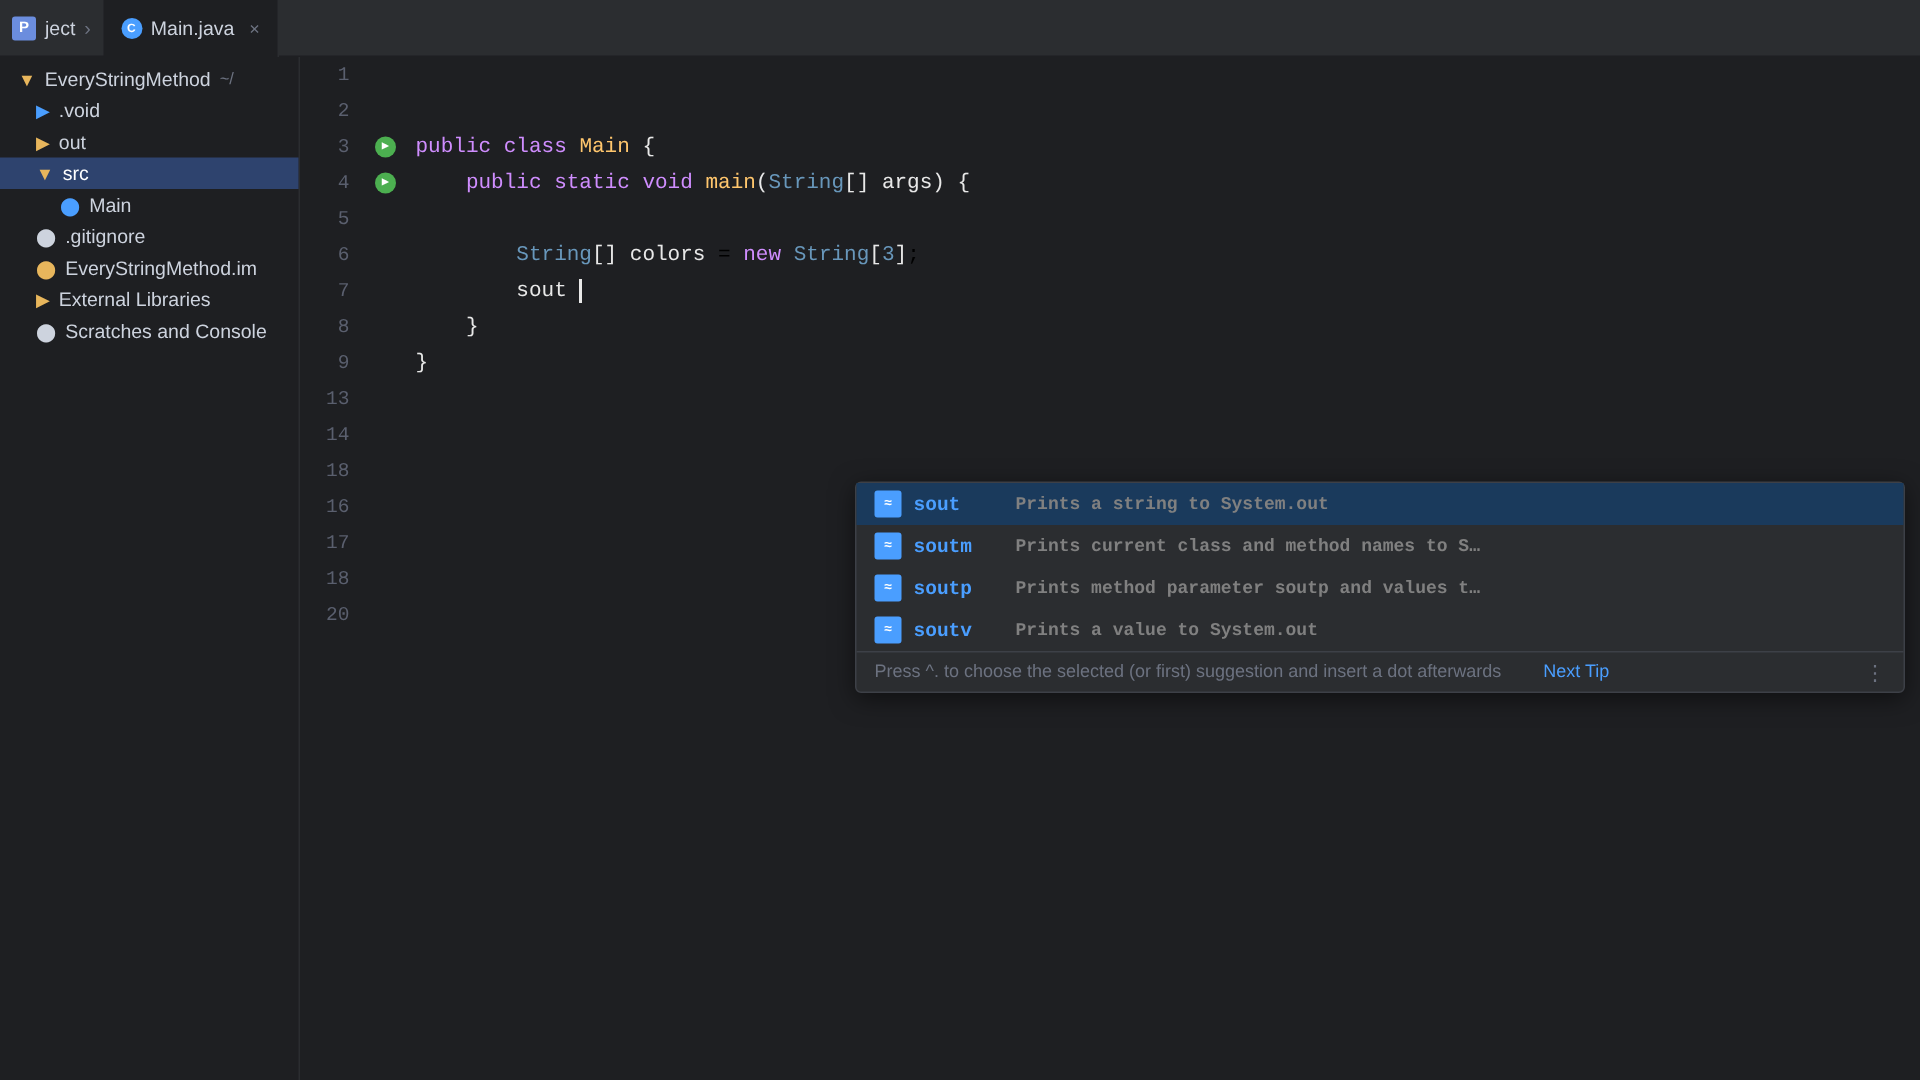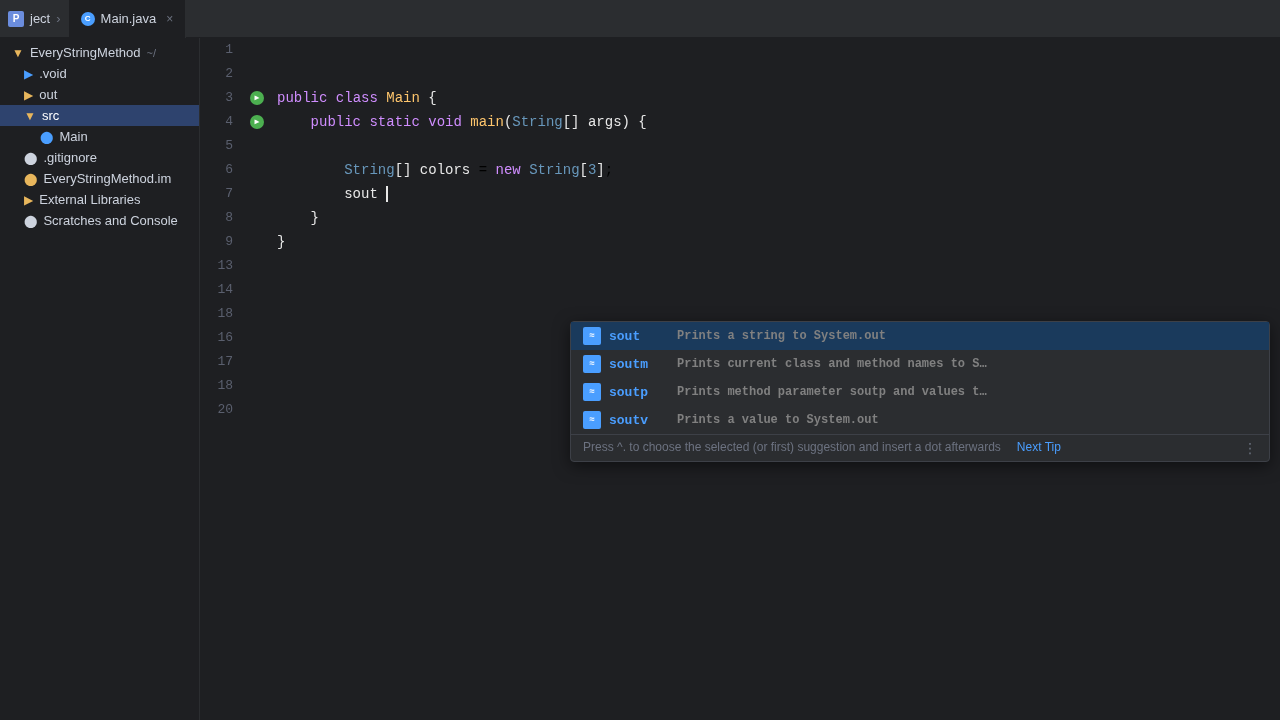"Next Tip" .ac-next-tip { margin-left: 0 -> 12px }
